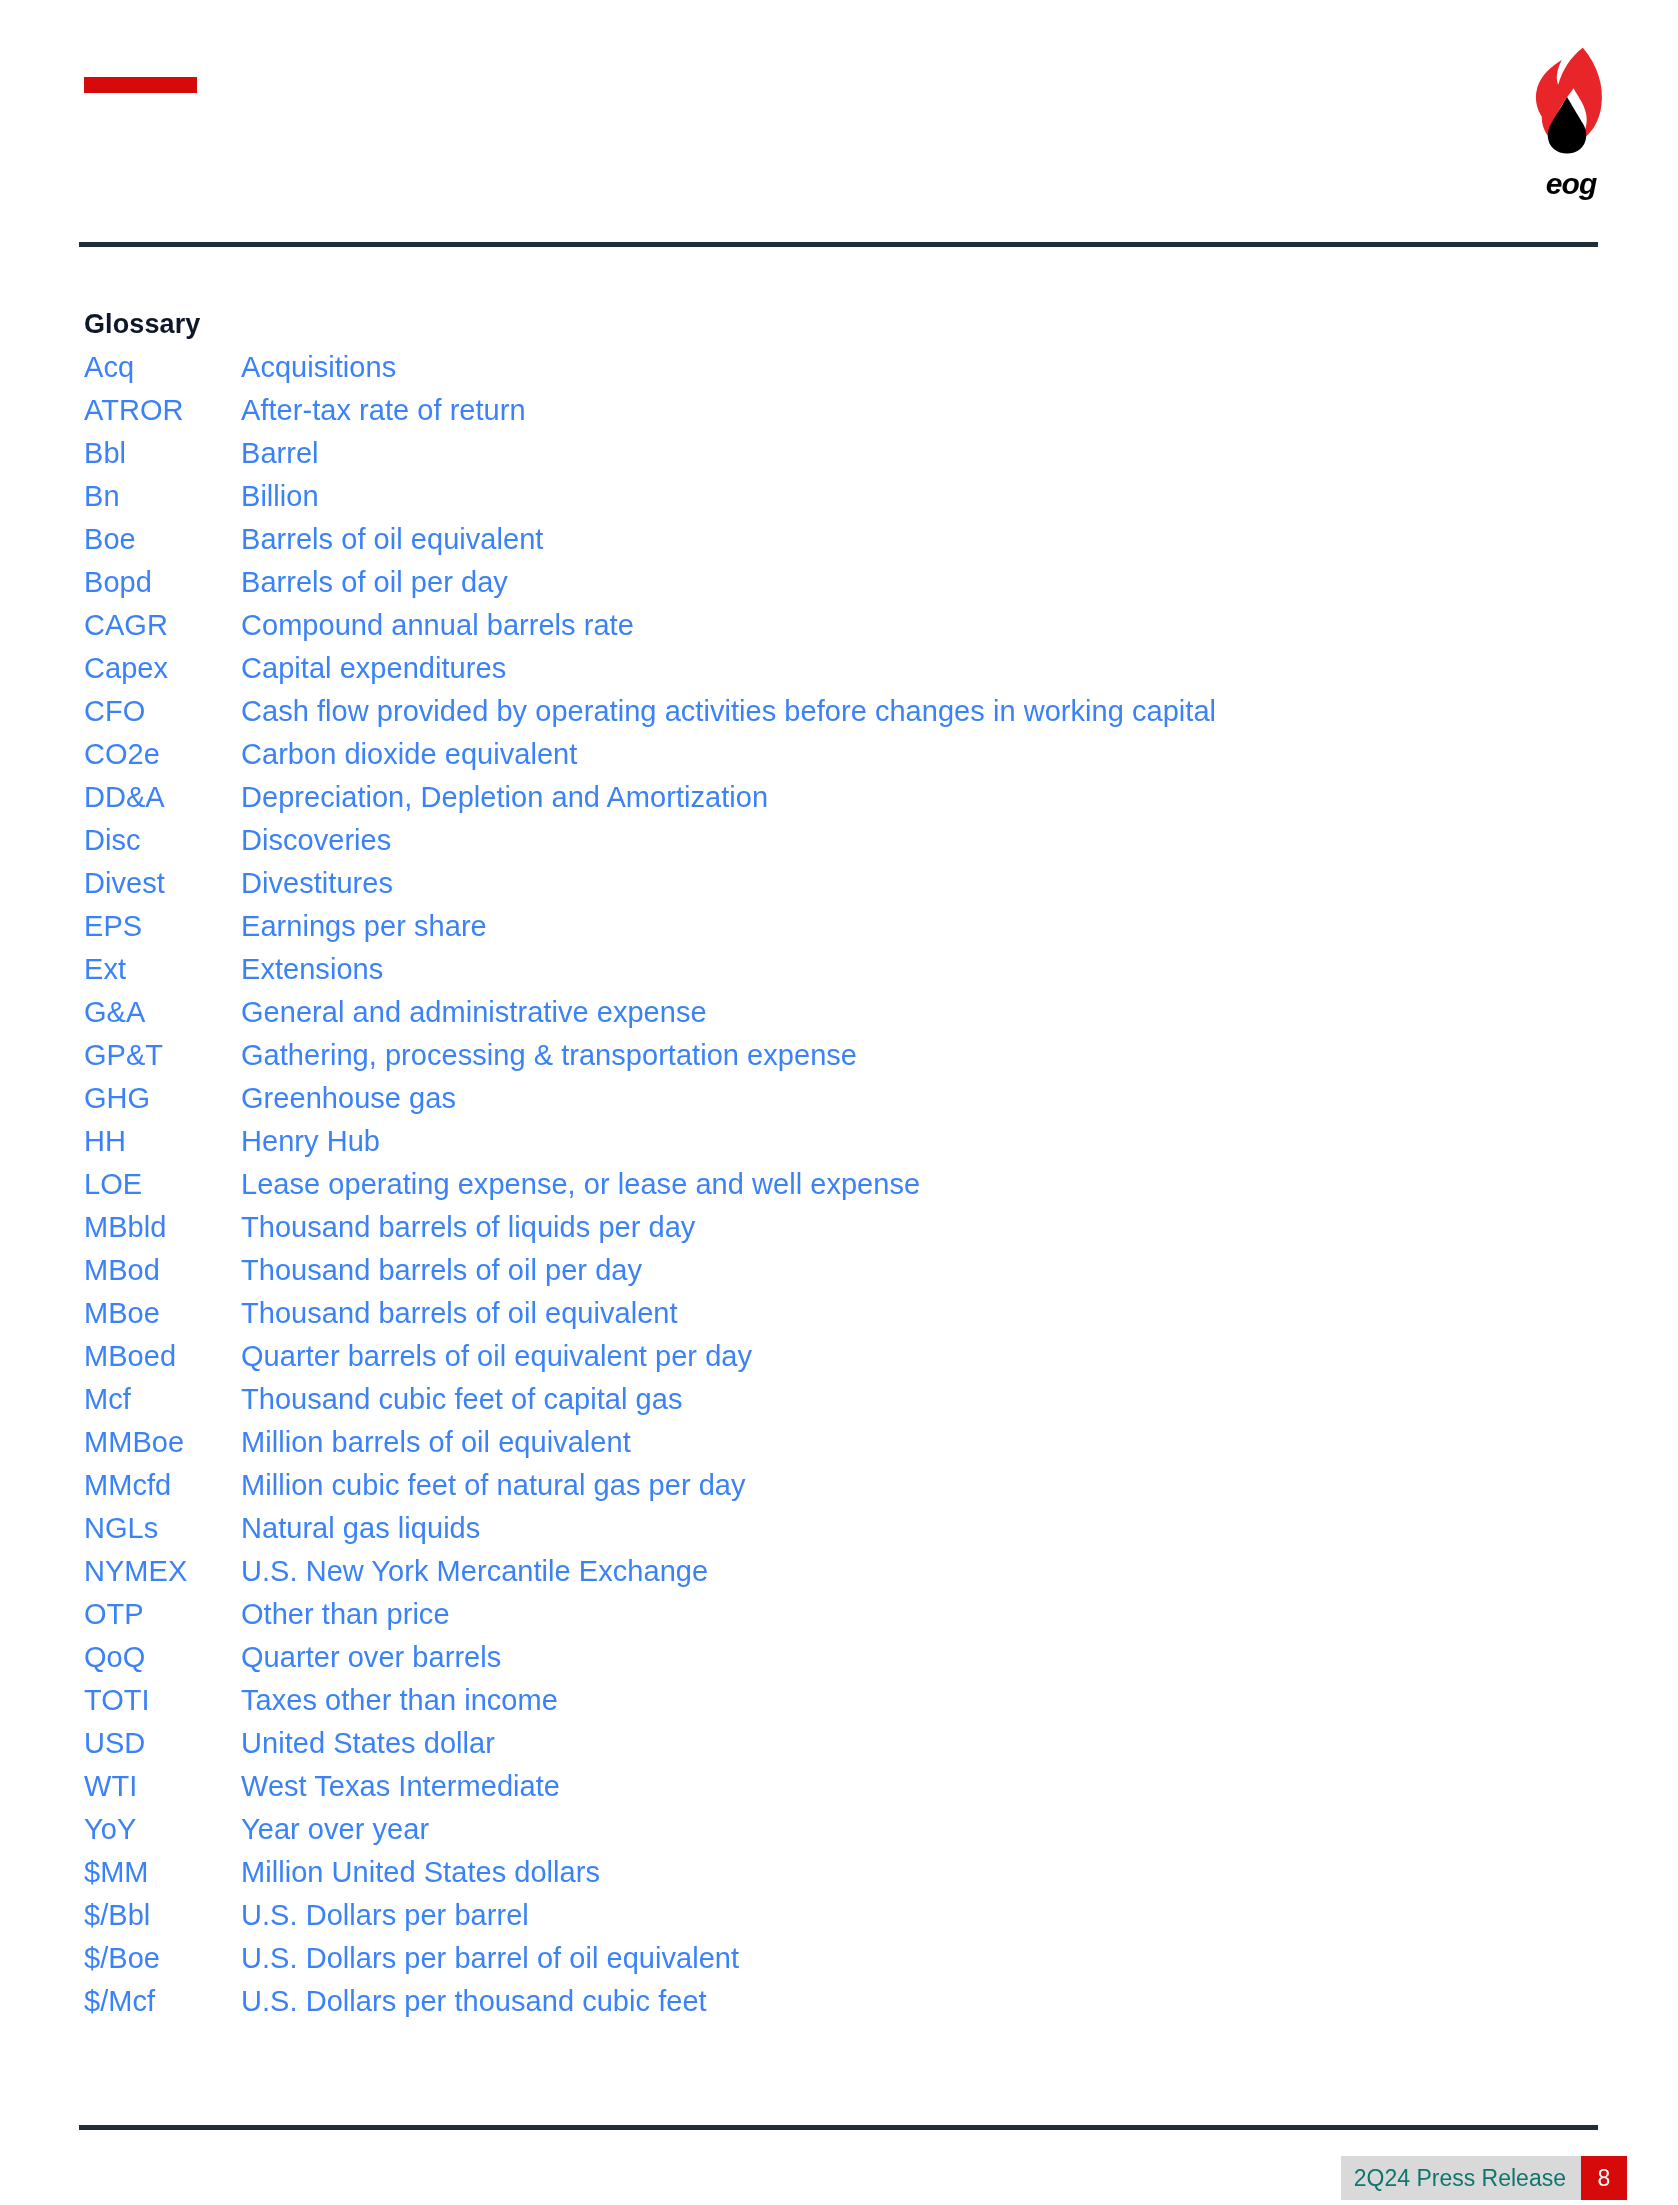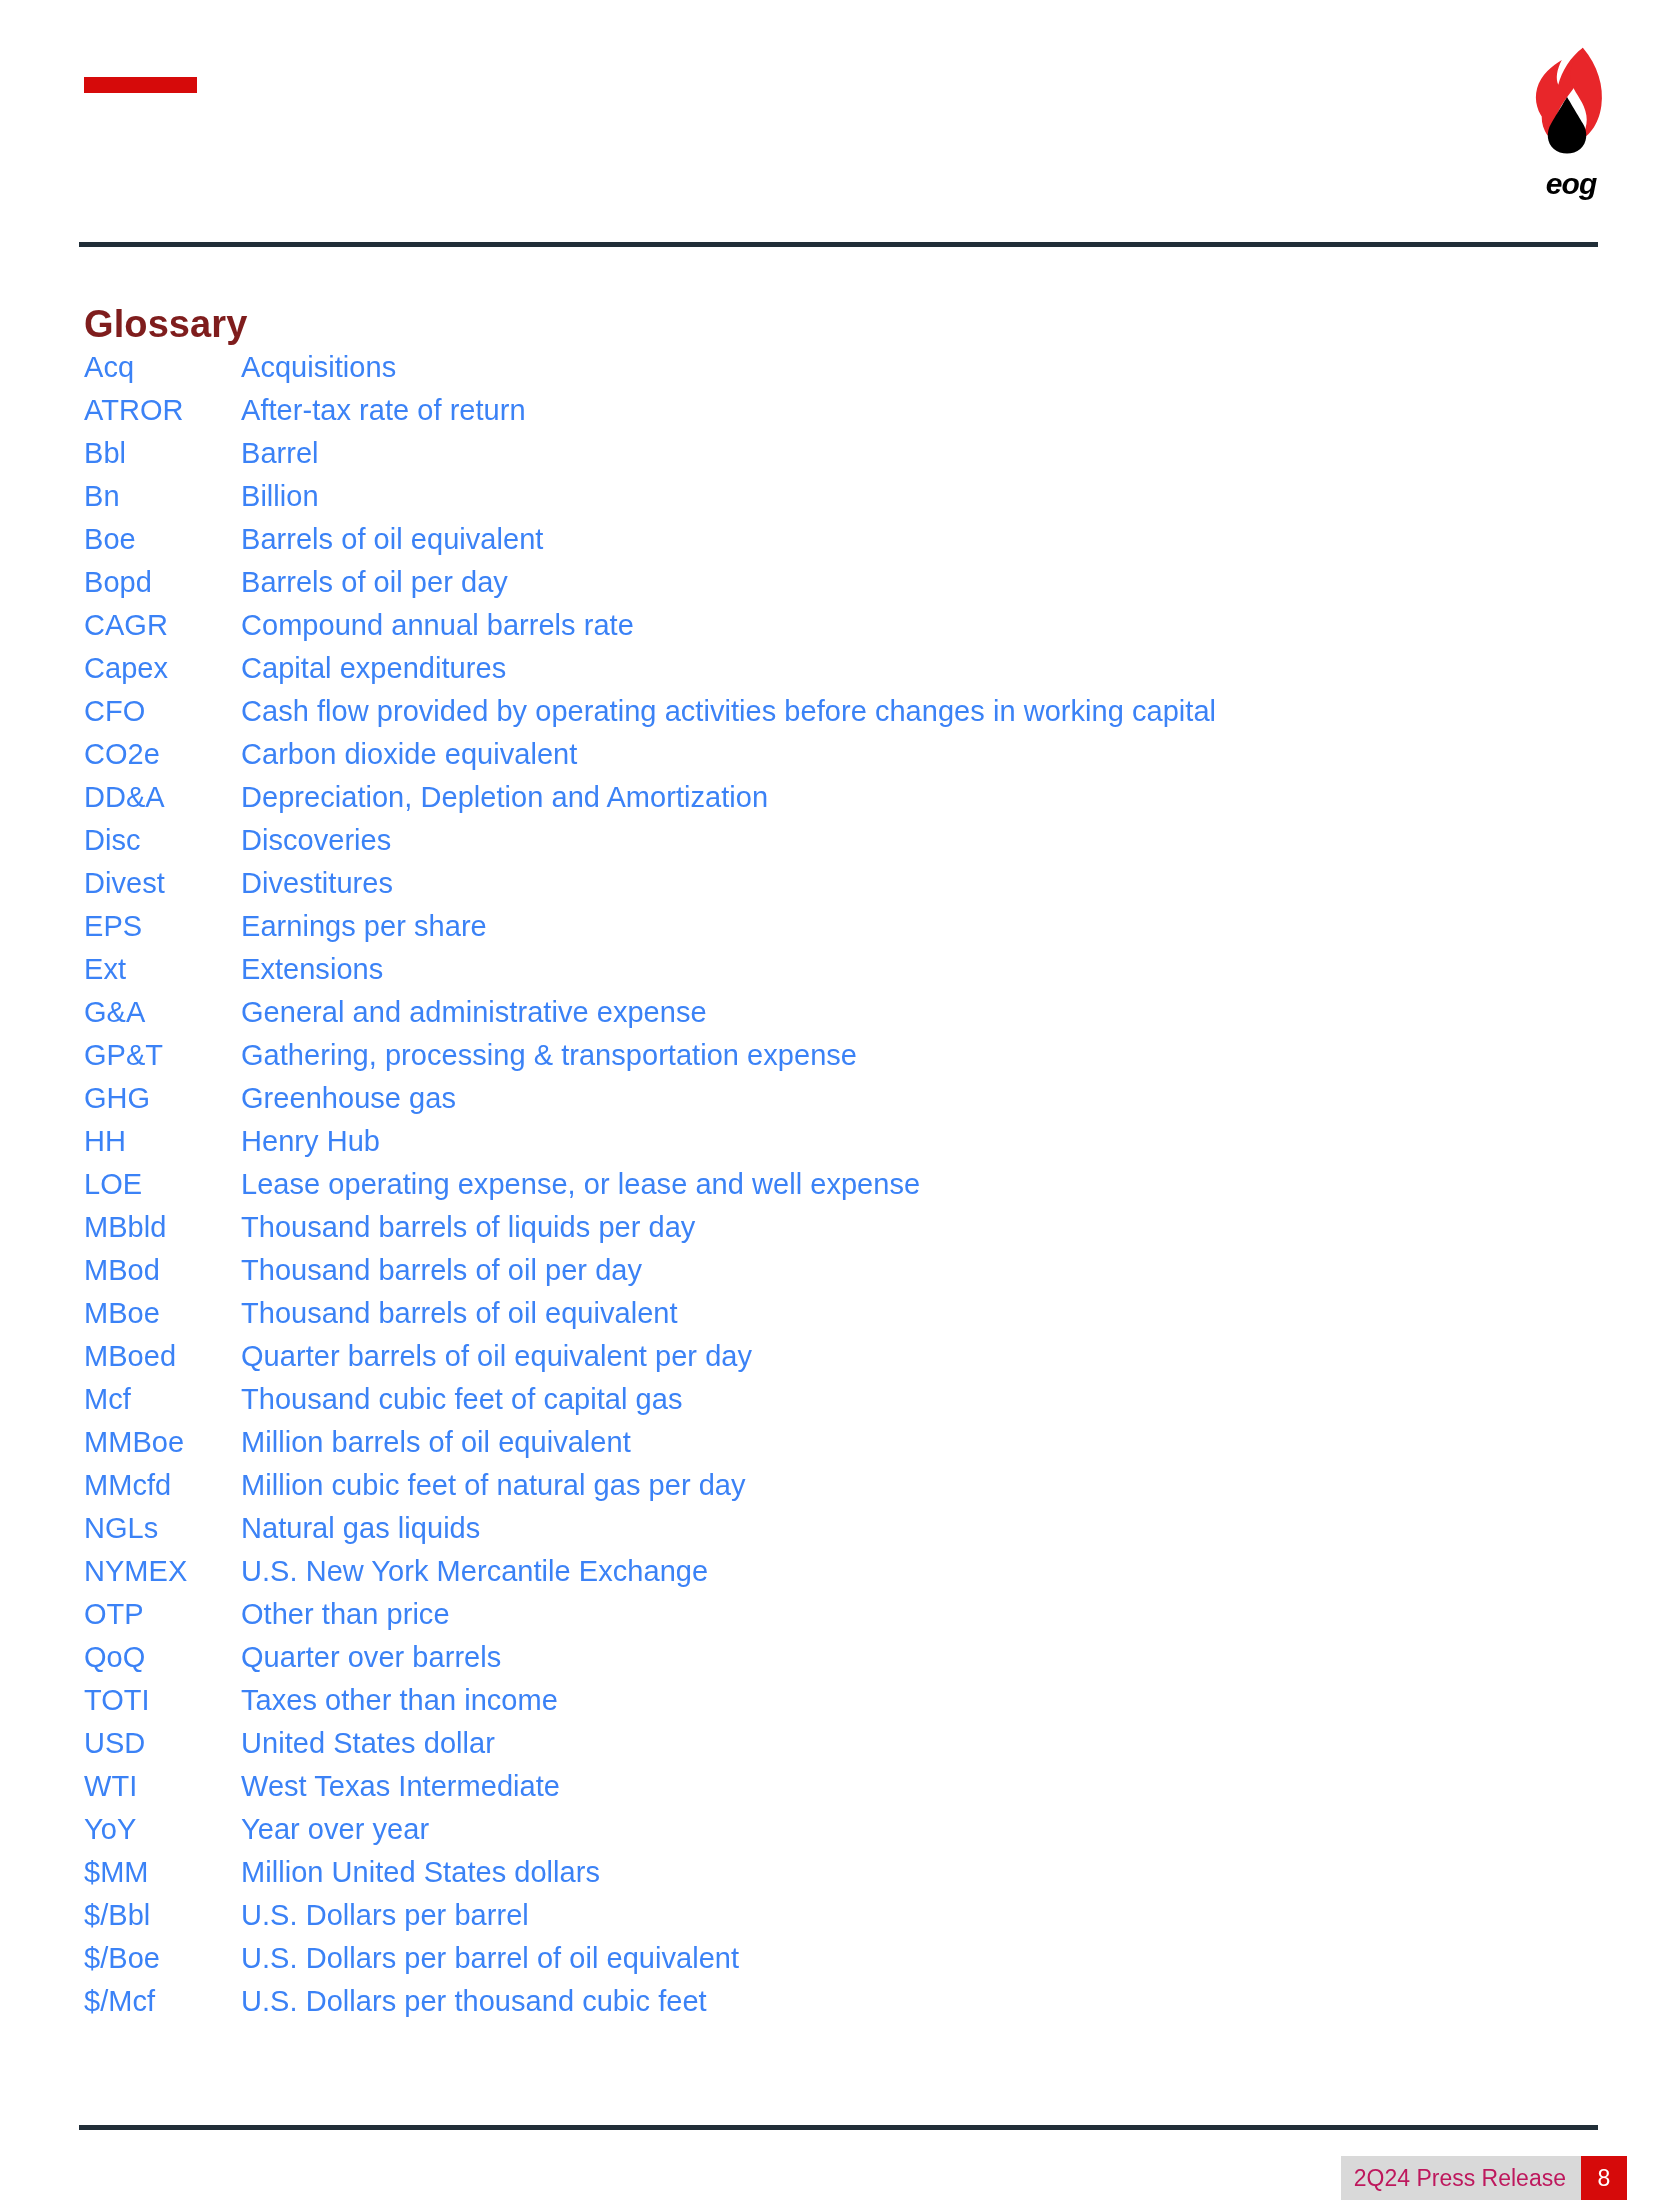"Glossary" .glossary-title { color: #7f1d1d -> #0f172a; font-size: 38px -> 27px }
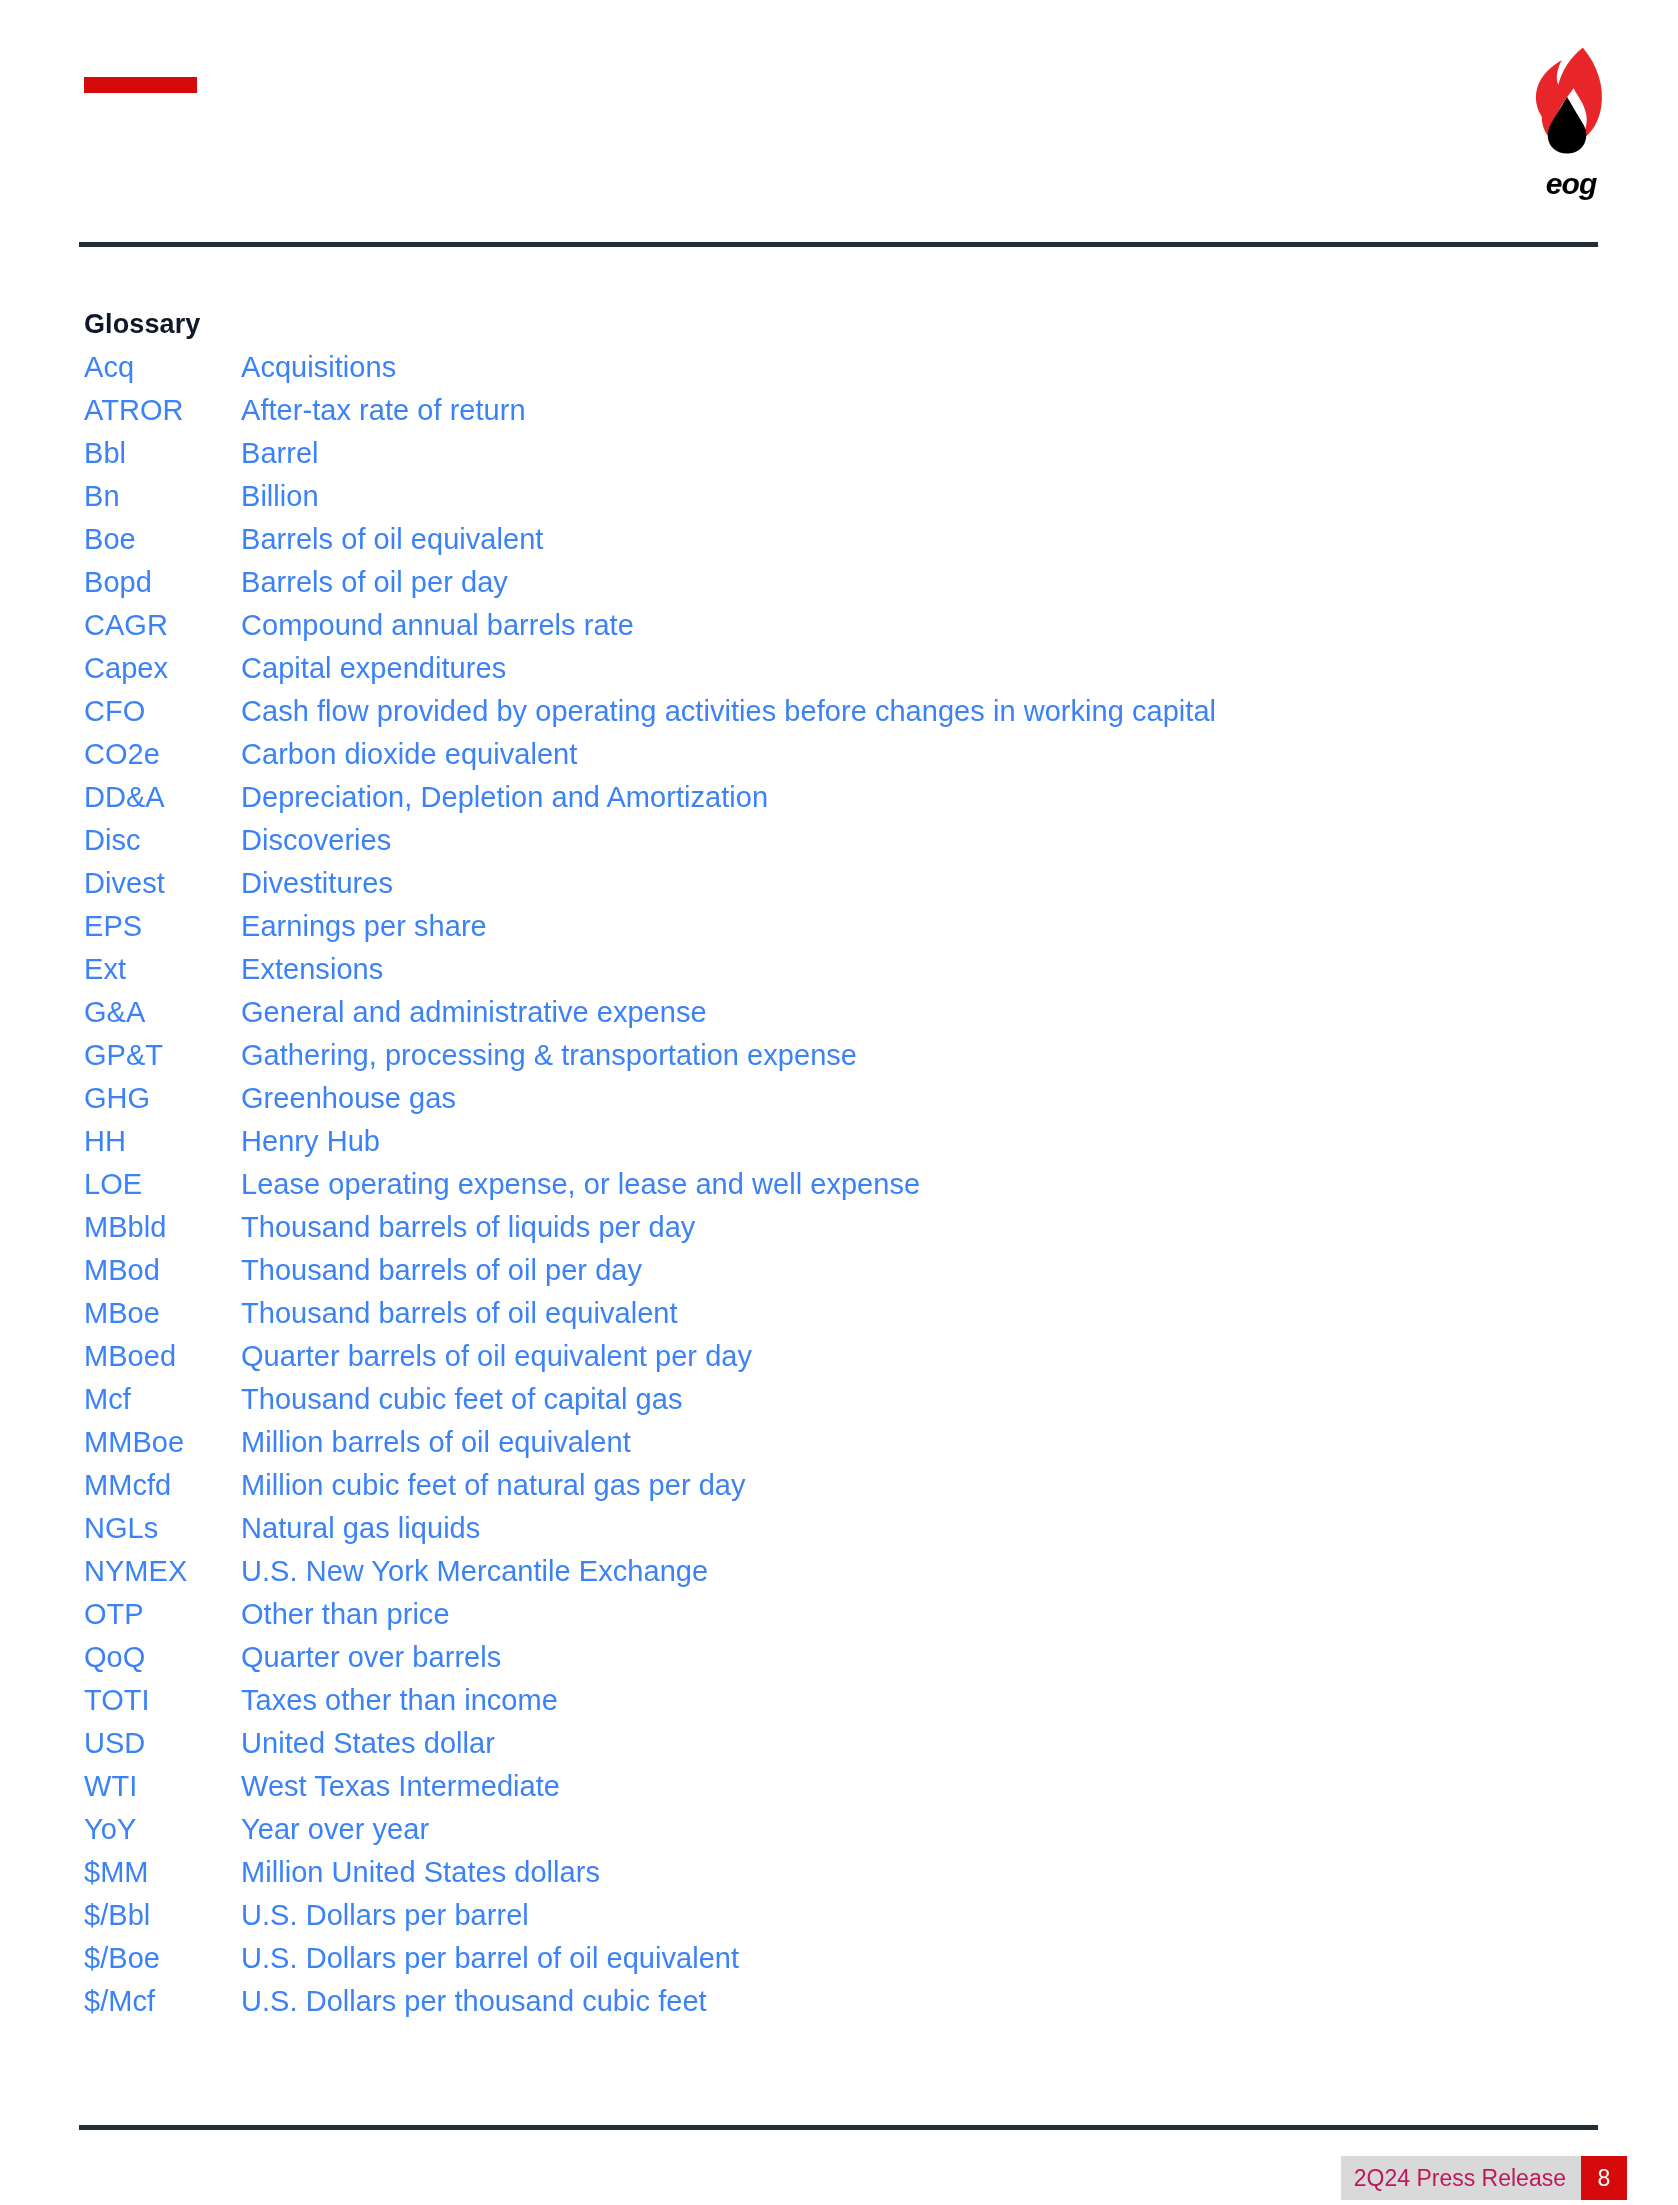"2Q24 Press Release" .footer-label { color: #be185d -> #0f766e }
